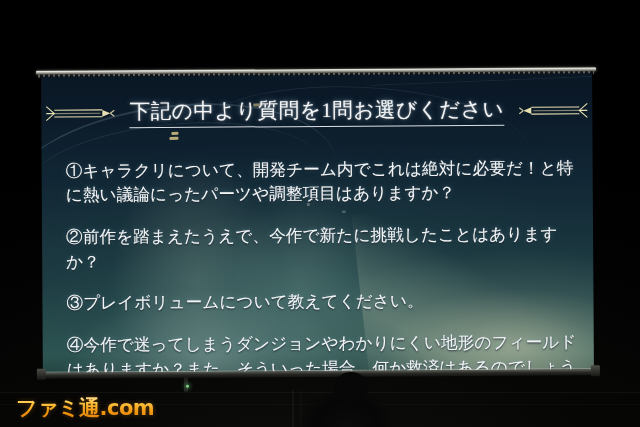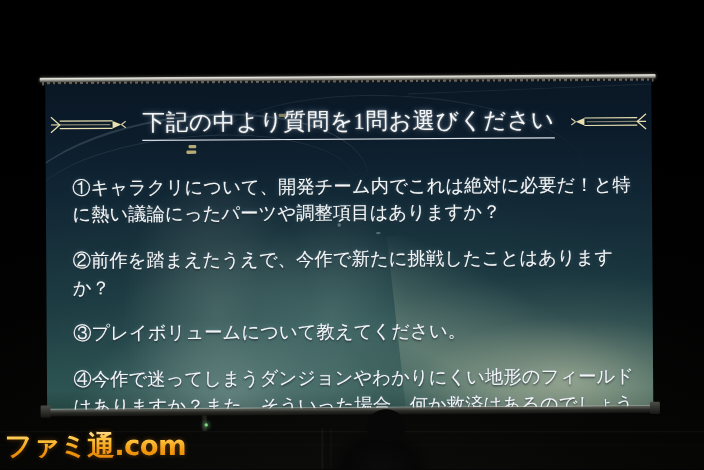"ファミ通.com" #watermark { font-size: 25px -> 21px; left: 4px -> 16px }
